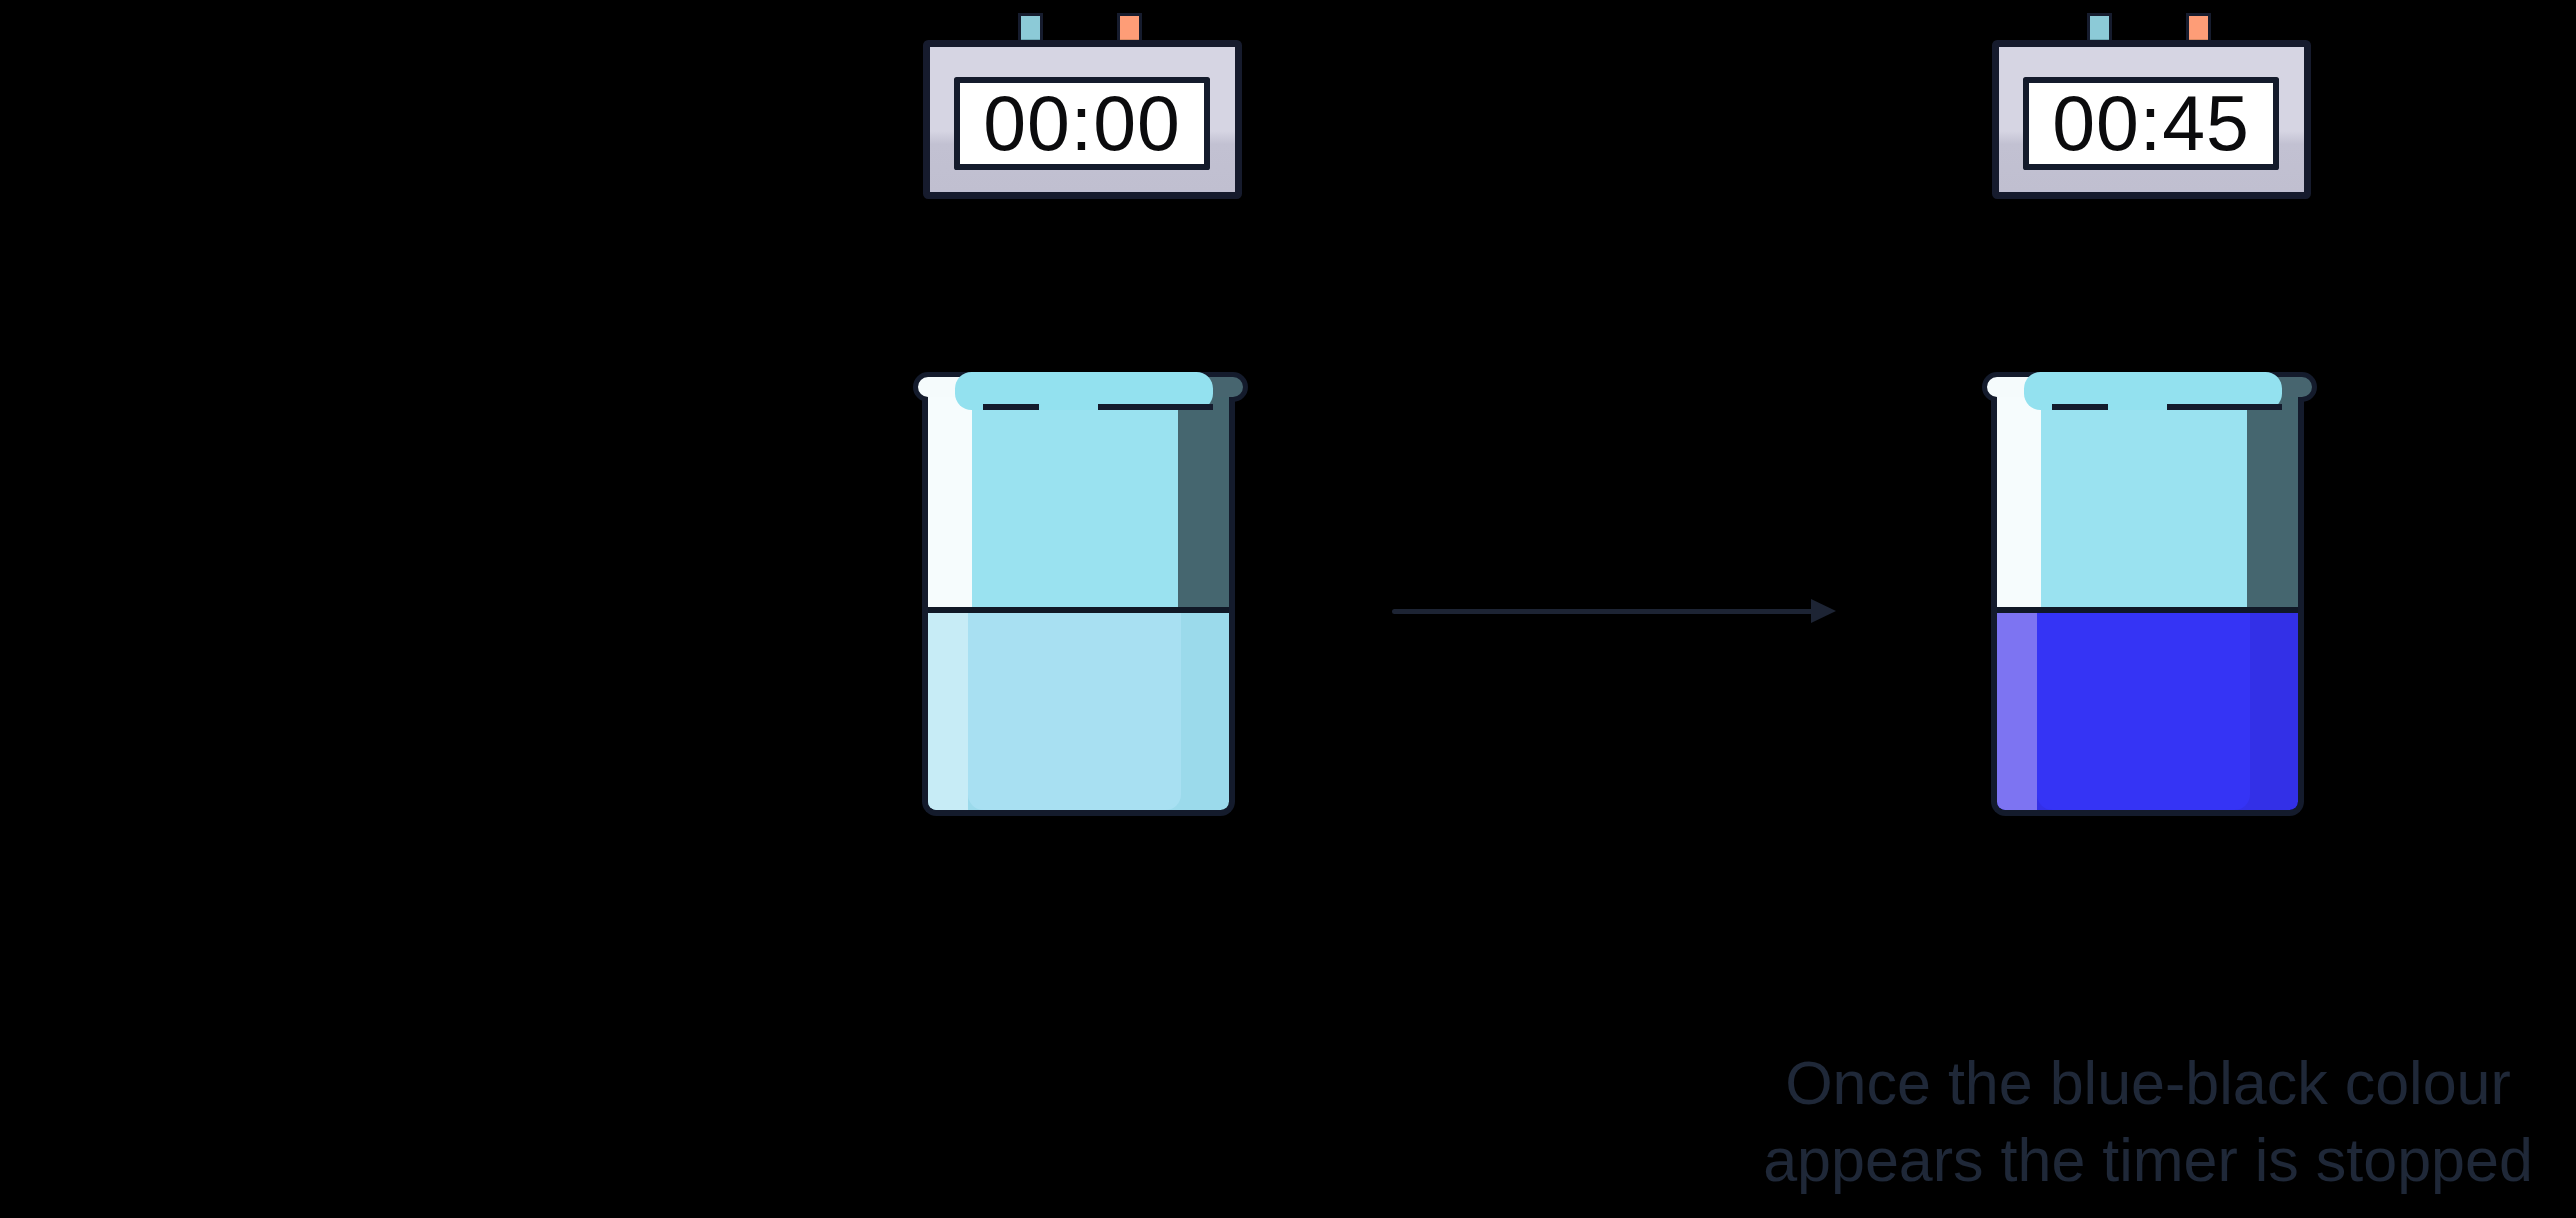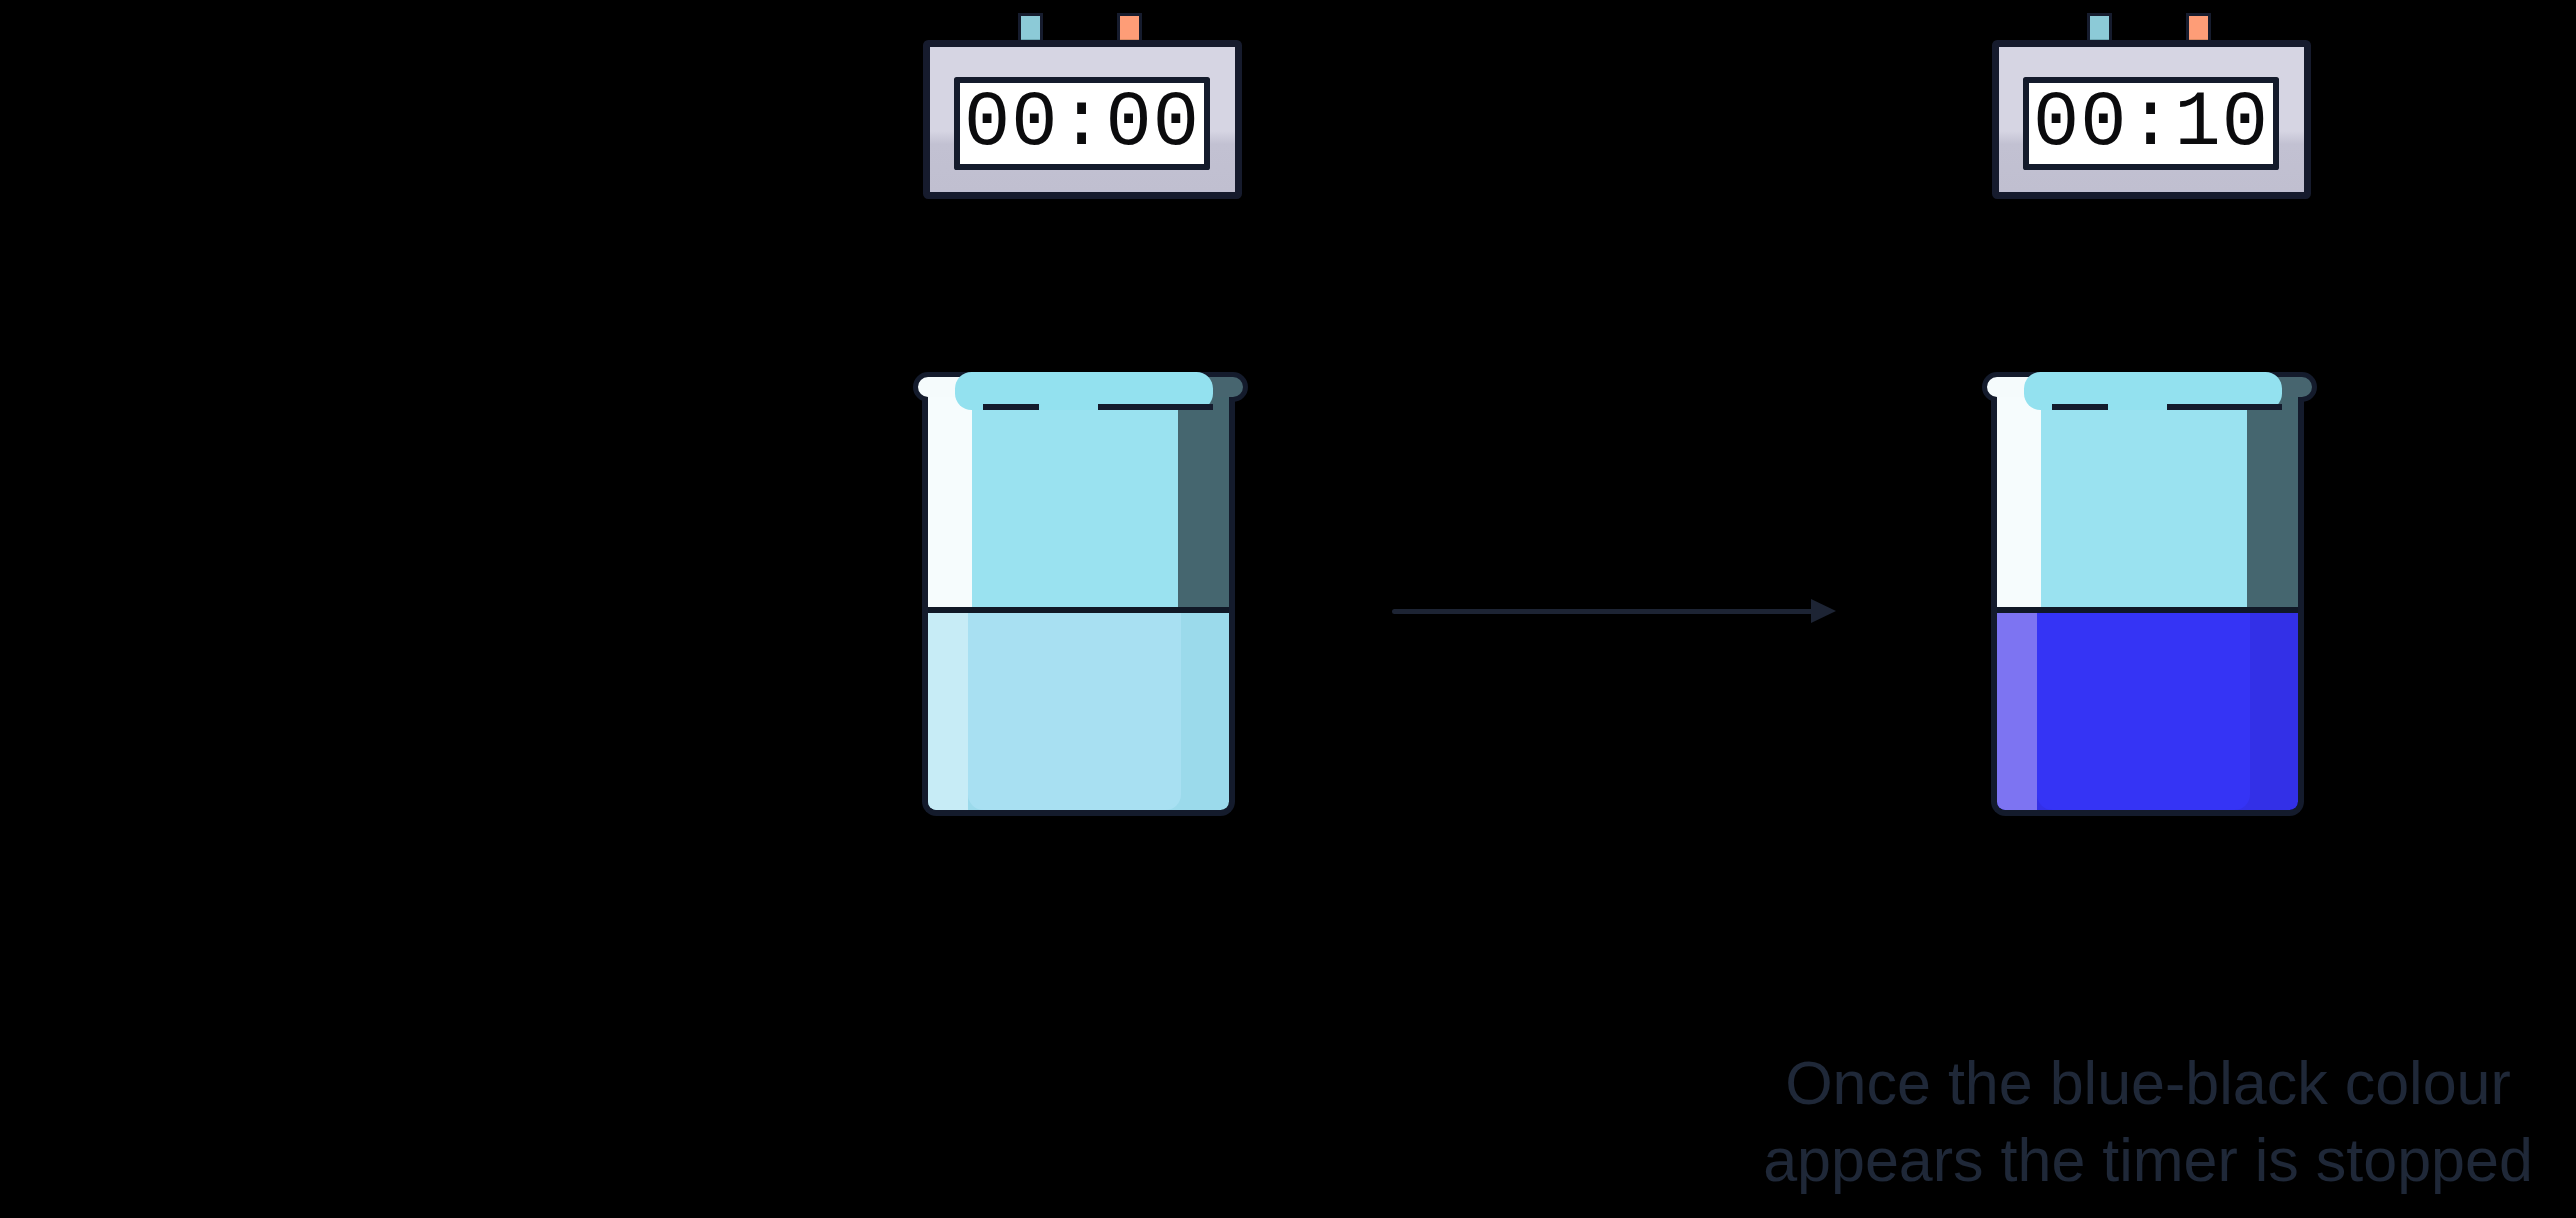"00:00" .timer-display { font-family: Liberation Mono, monospace -> none }
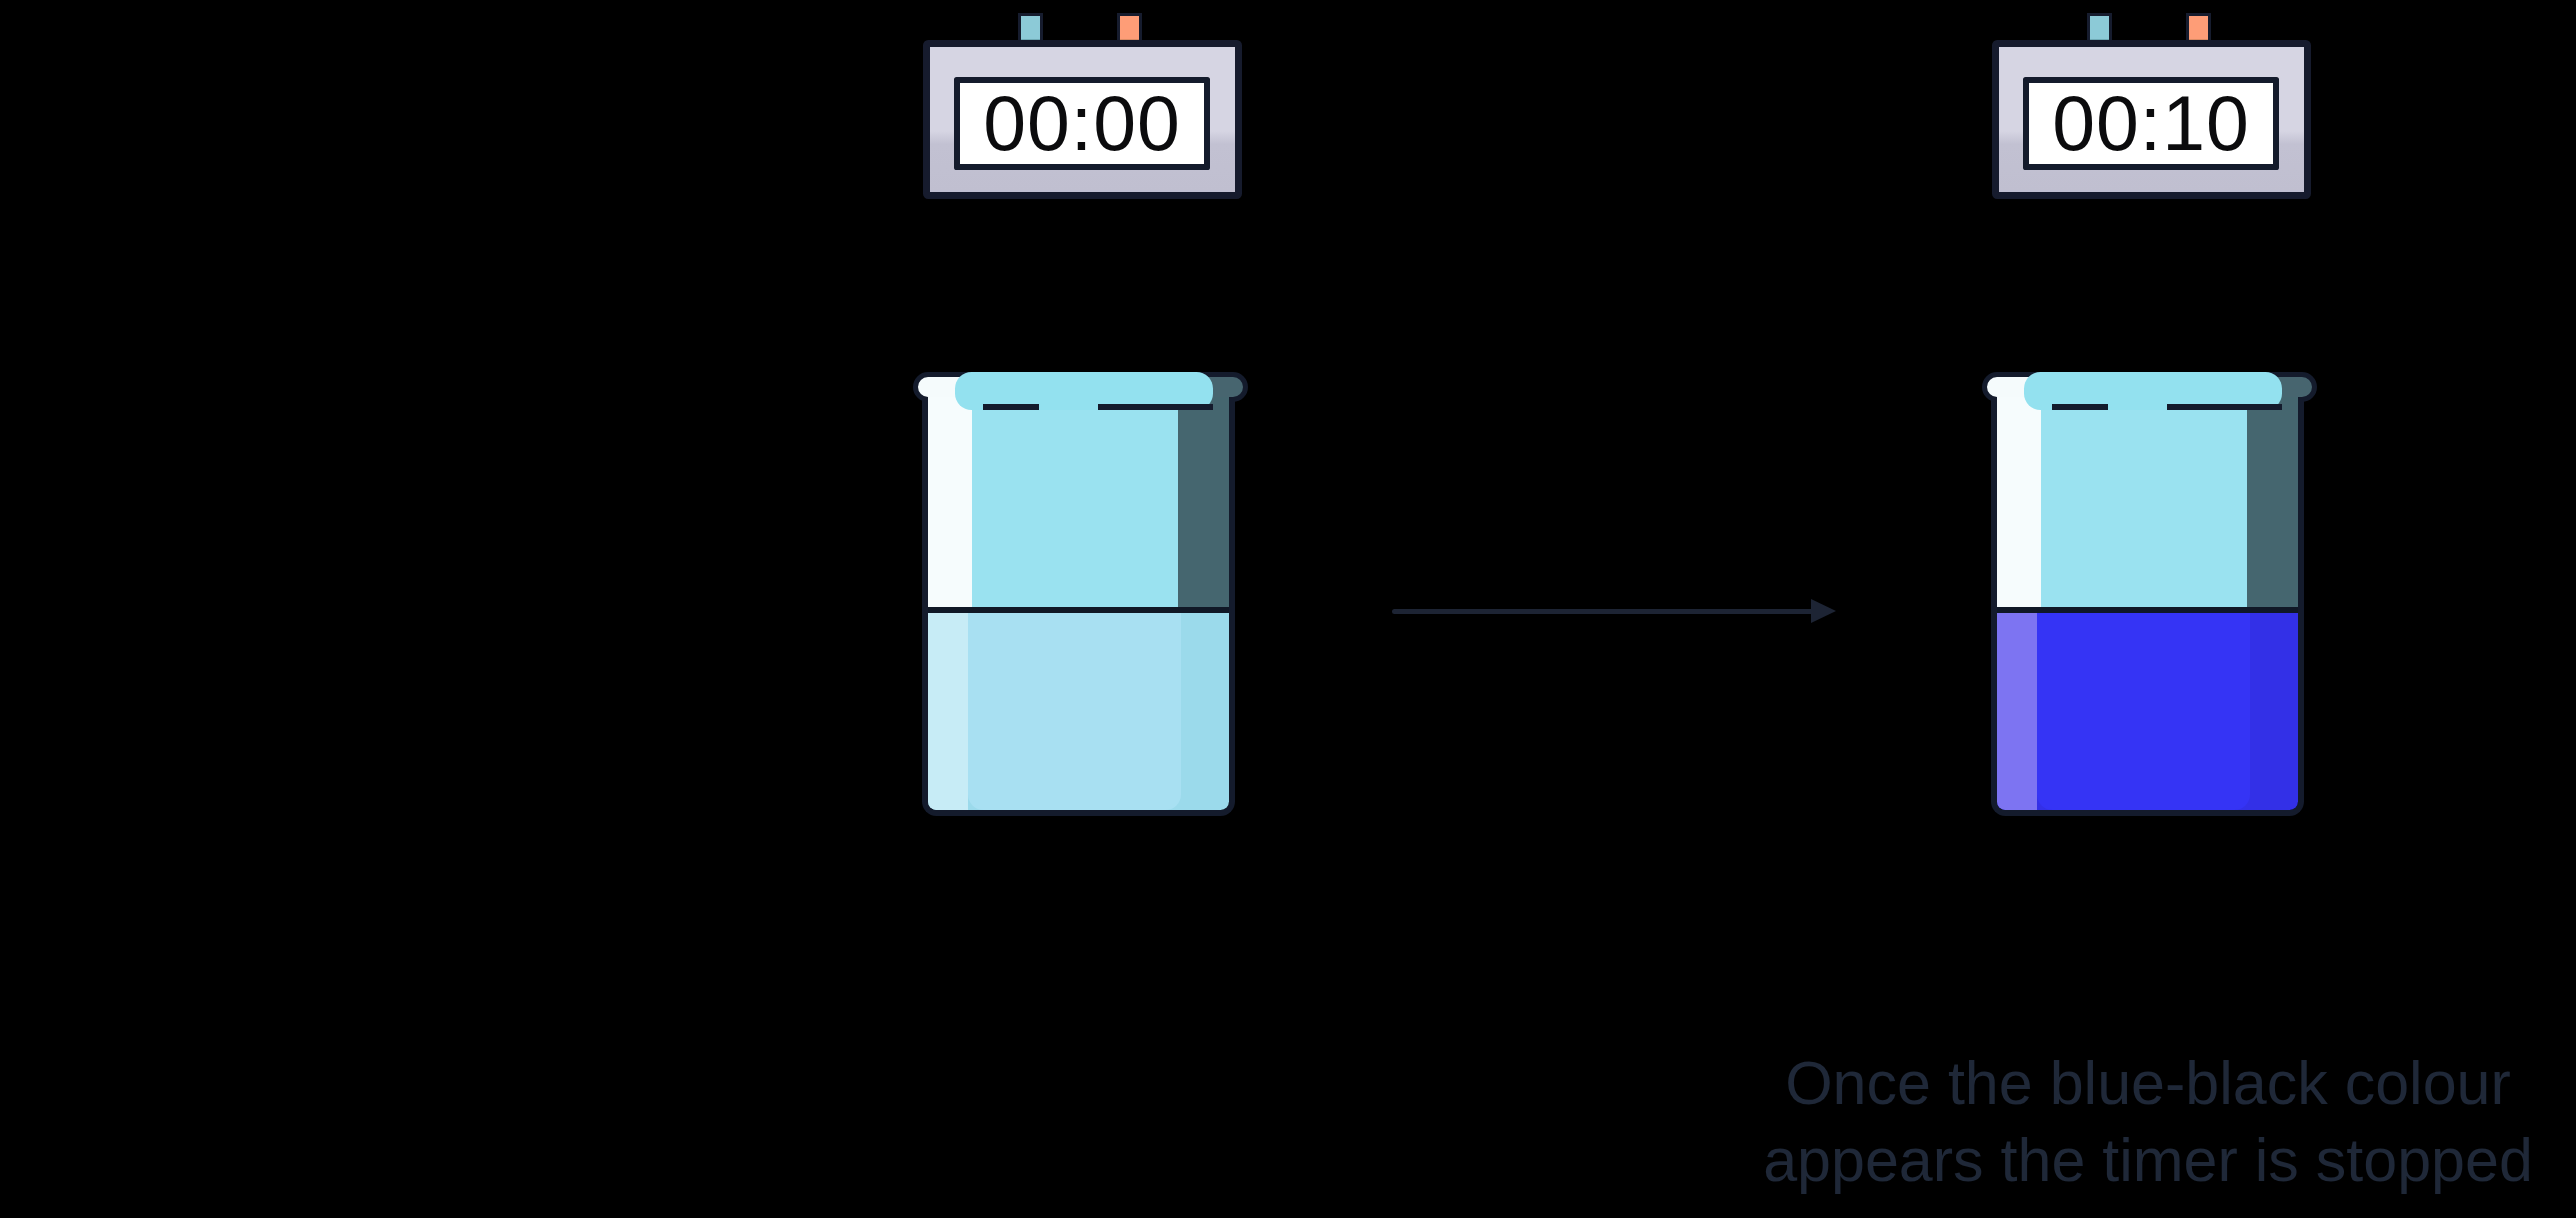"00:10" span.timer-time { text: 00:10 -> 00:45 }
